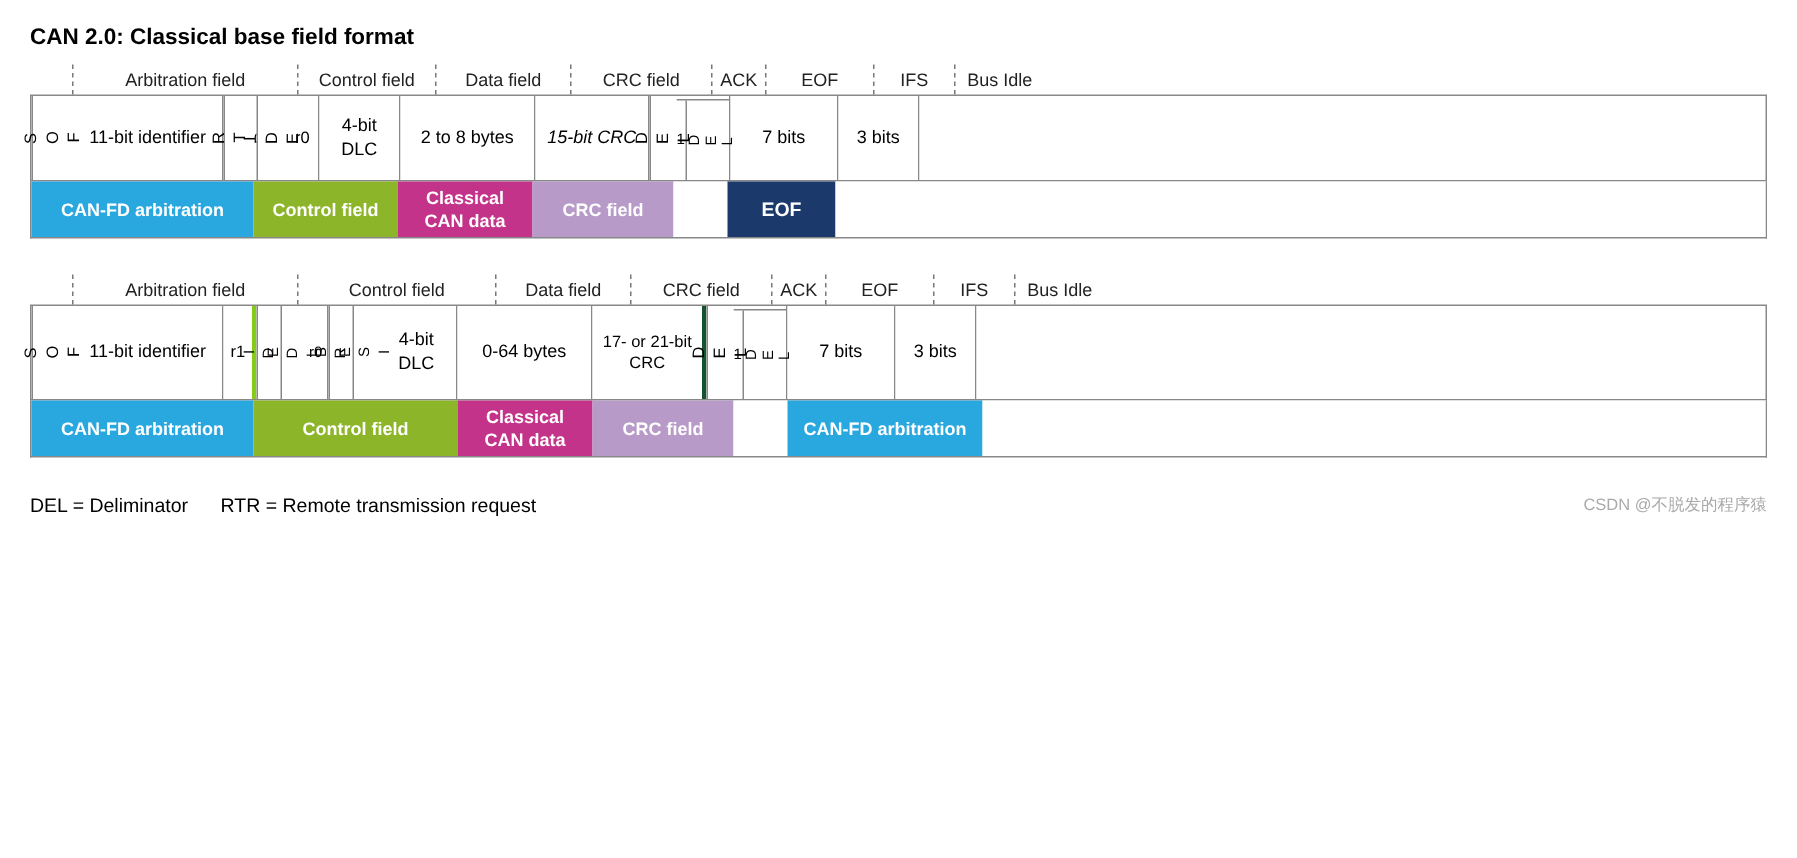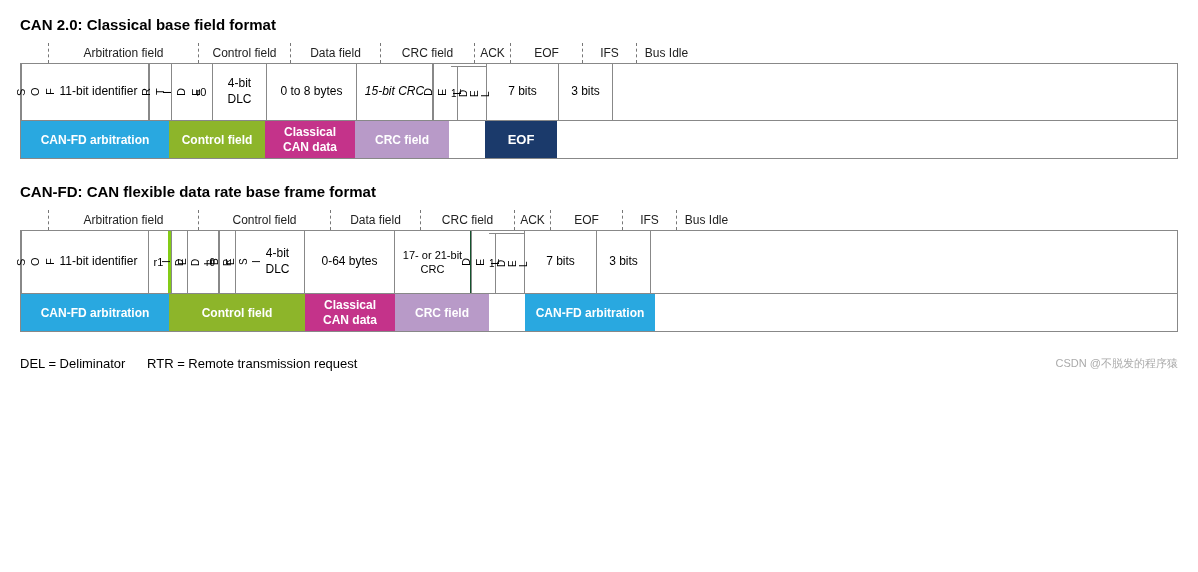"0 to 8 bytes" div.data-cell { text: 0 -> 2 }
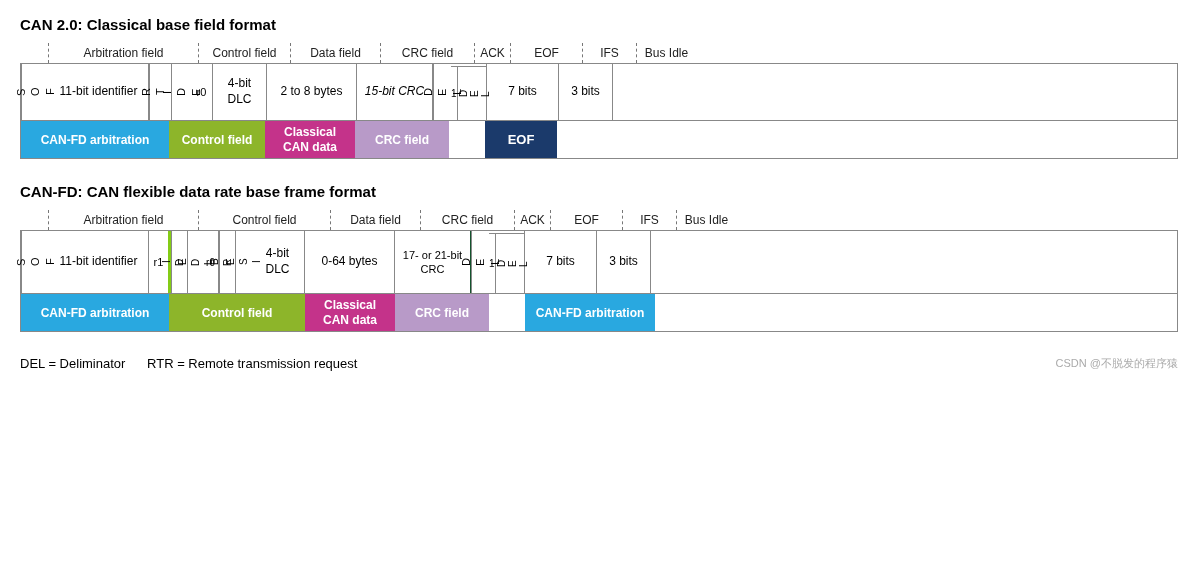"CAN-FD: CAN flexible data rate" h2 { html: <h2>CAN-FD: CAN flexible data rate base frame format</h2> -> none }
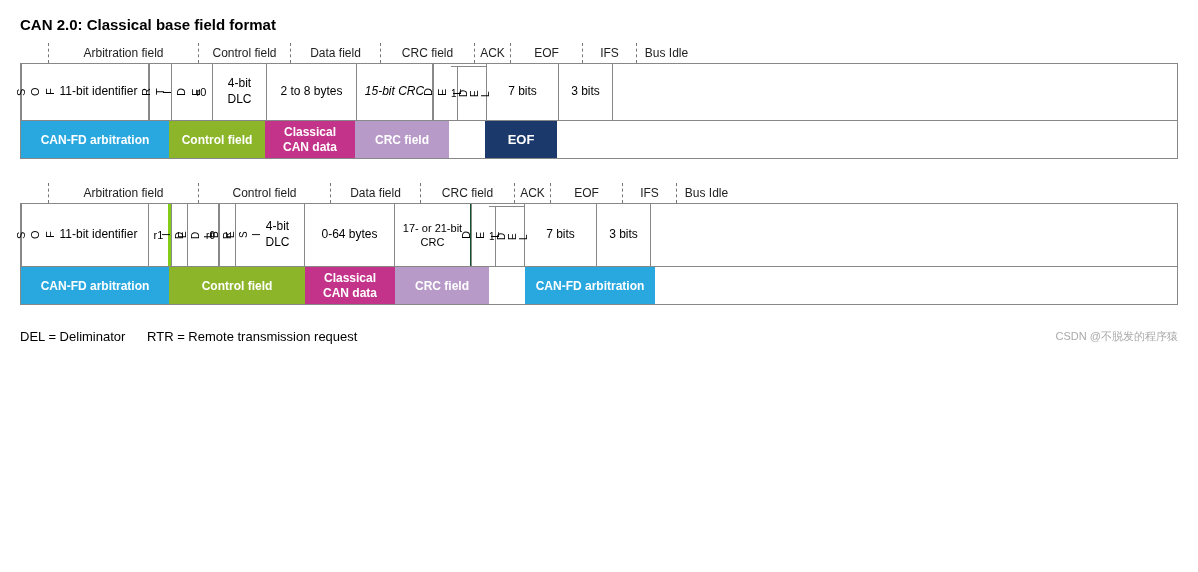"17- or 21-bit" div.data-cell { border-right: 1px solid #14532d -> 3px solid #14532d }
